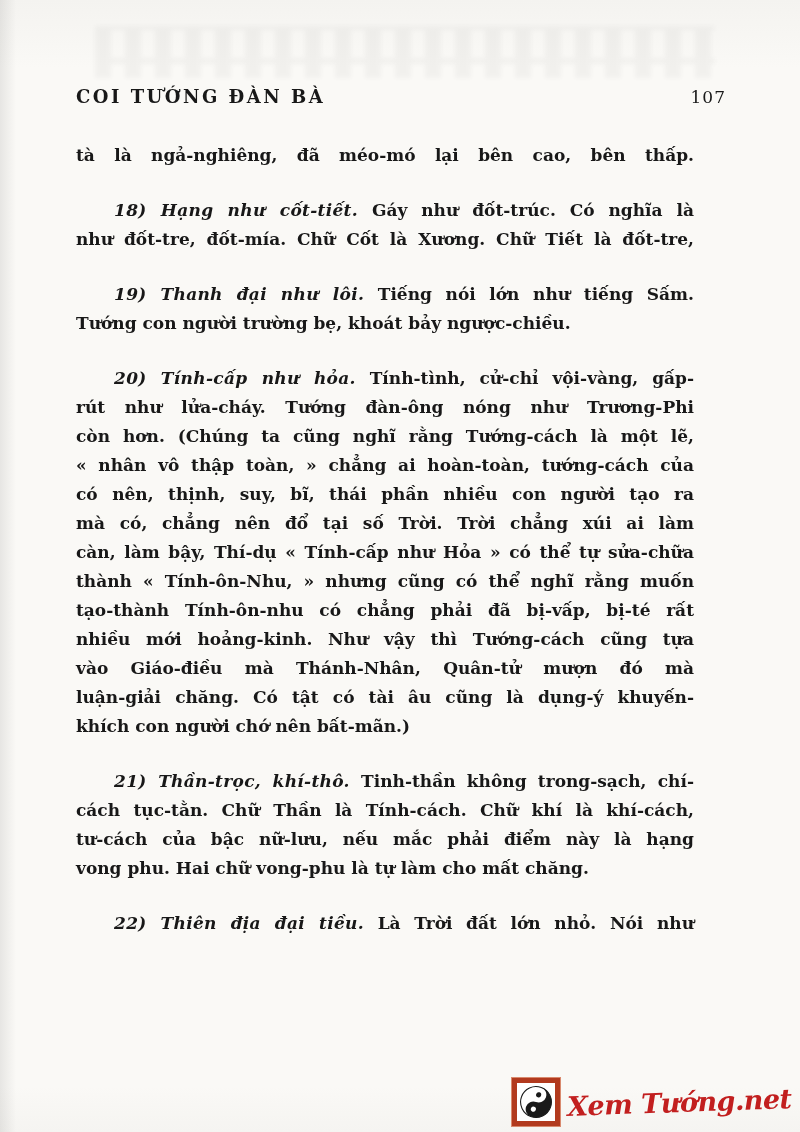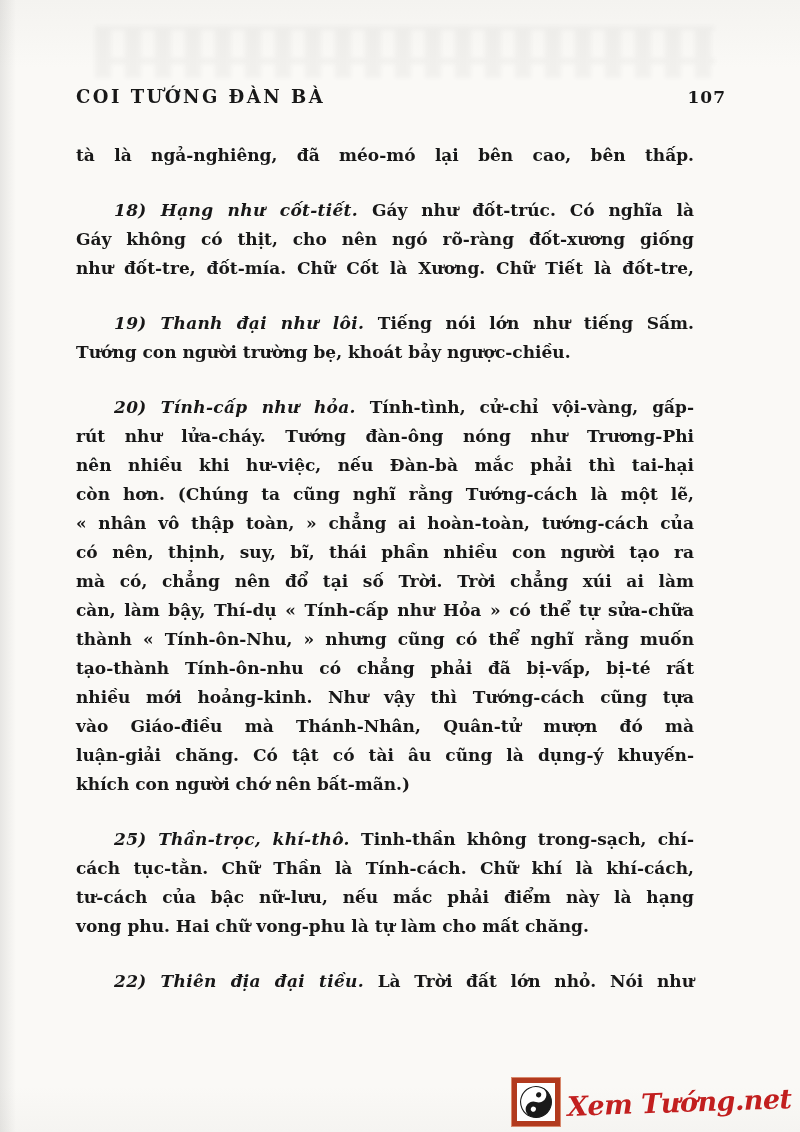"107" .header .pageno { font-weight: bold -> normal }
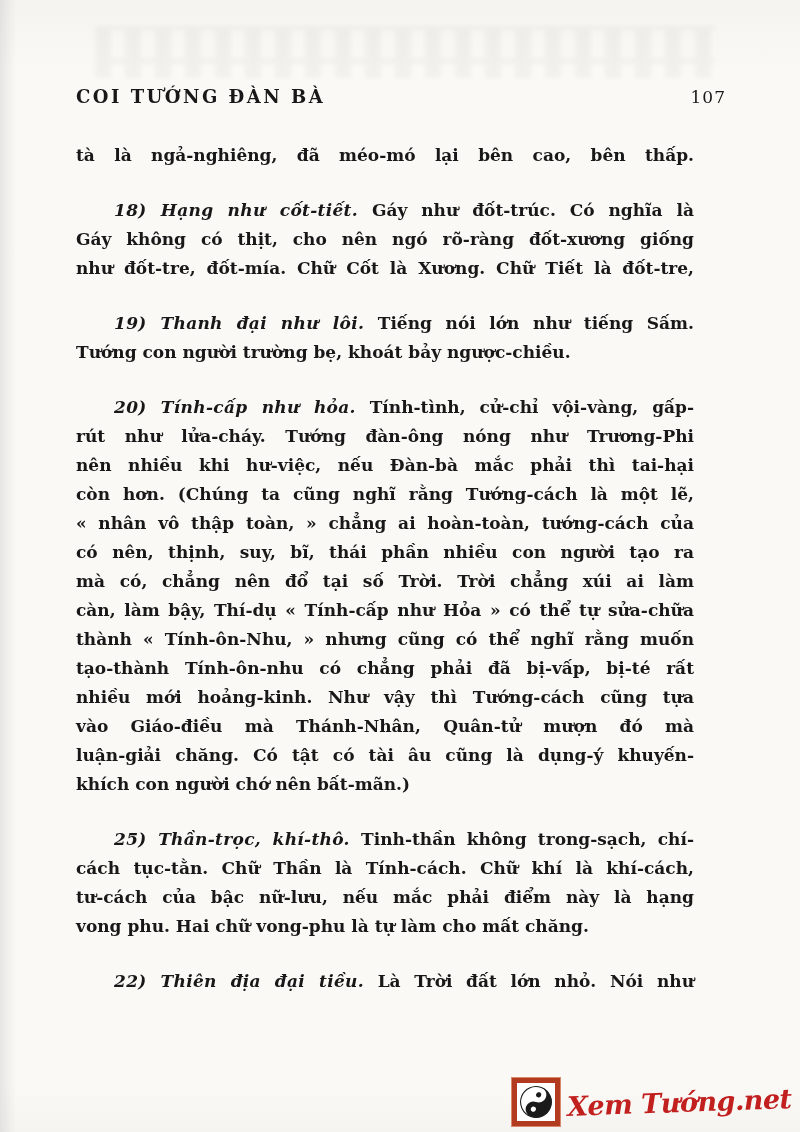"Gáy không có thịt, cho" div.line { html: <div>Gáy không có thịt, cho nên ngó rõ-ràng đốt-xương giống</div> -> none }
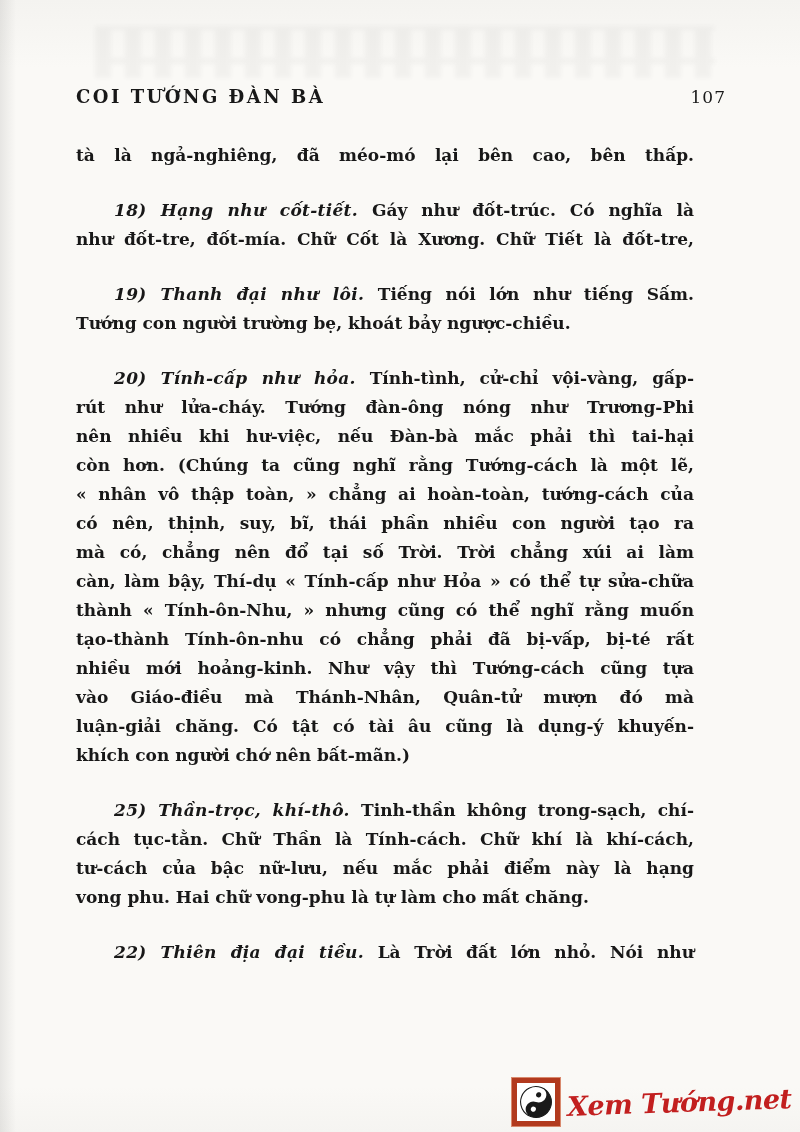"nên nhiều khi hư-việc, nếu" div.line { html: <div>nên nhiều khi hư-việc, nếu Đàn-bà mắc phải thì tai-hại</div> -> none }
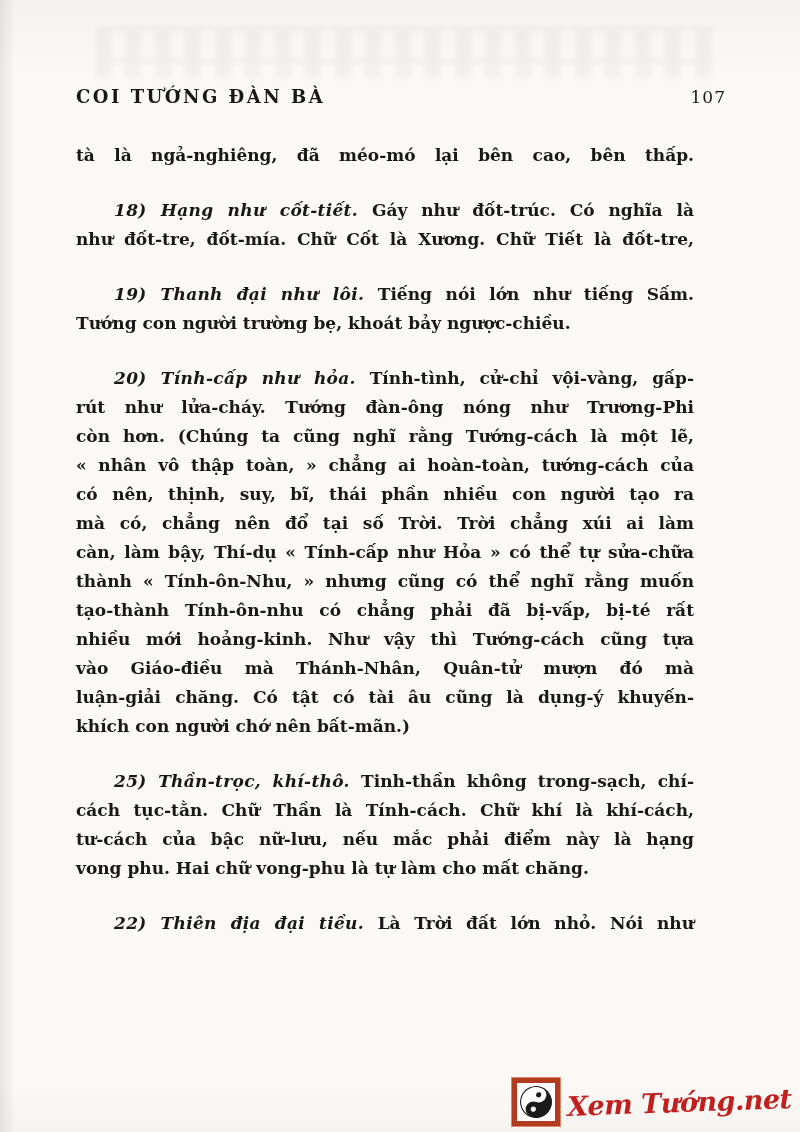"25) Thần-trọc, khí-thô." span.lead { text: 25 -> 21 }
